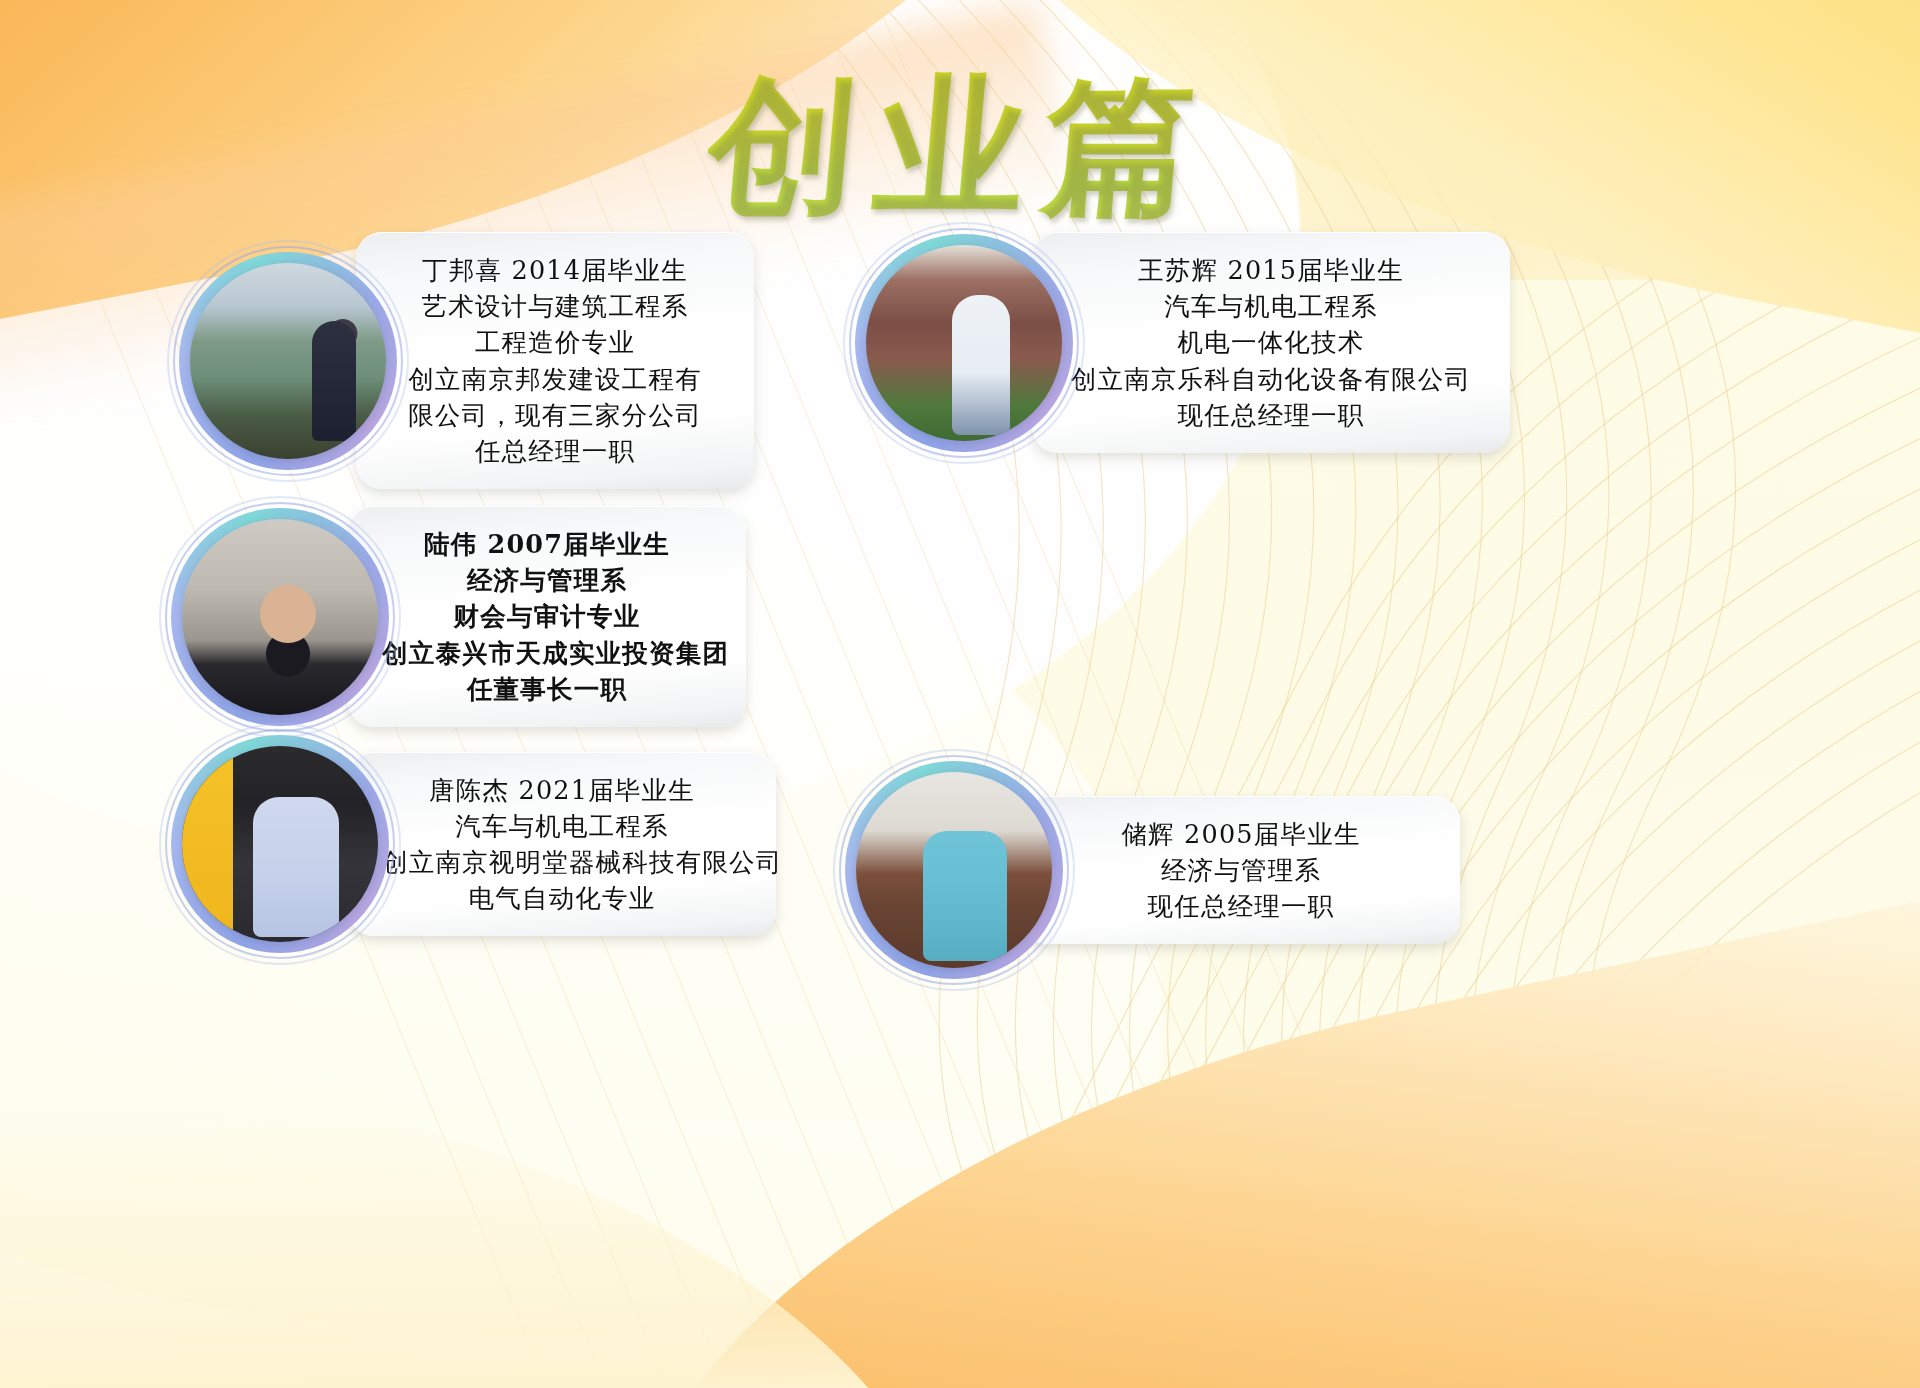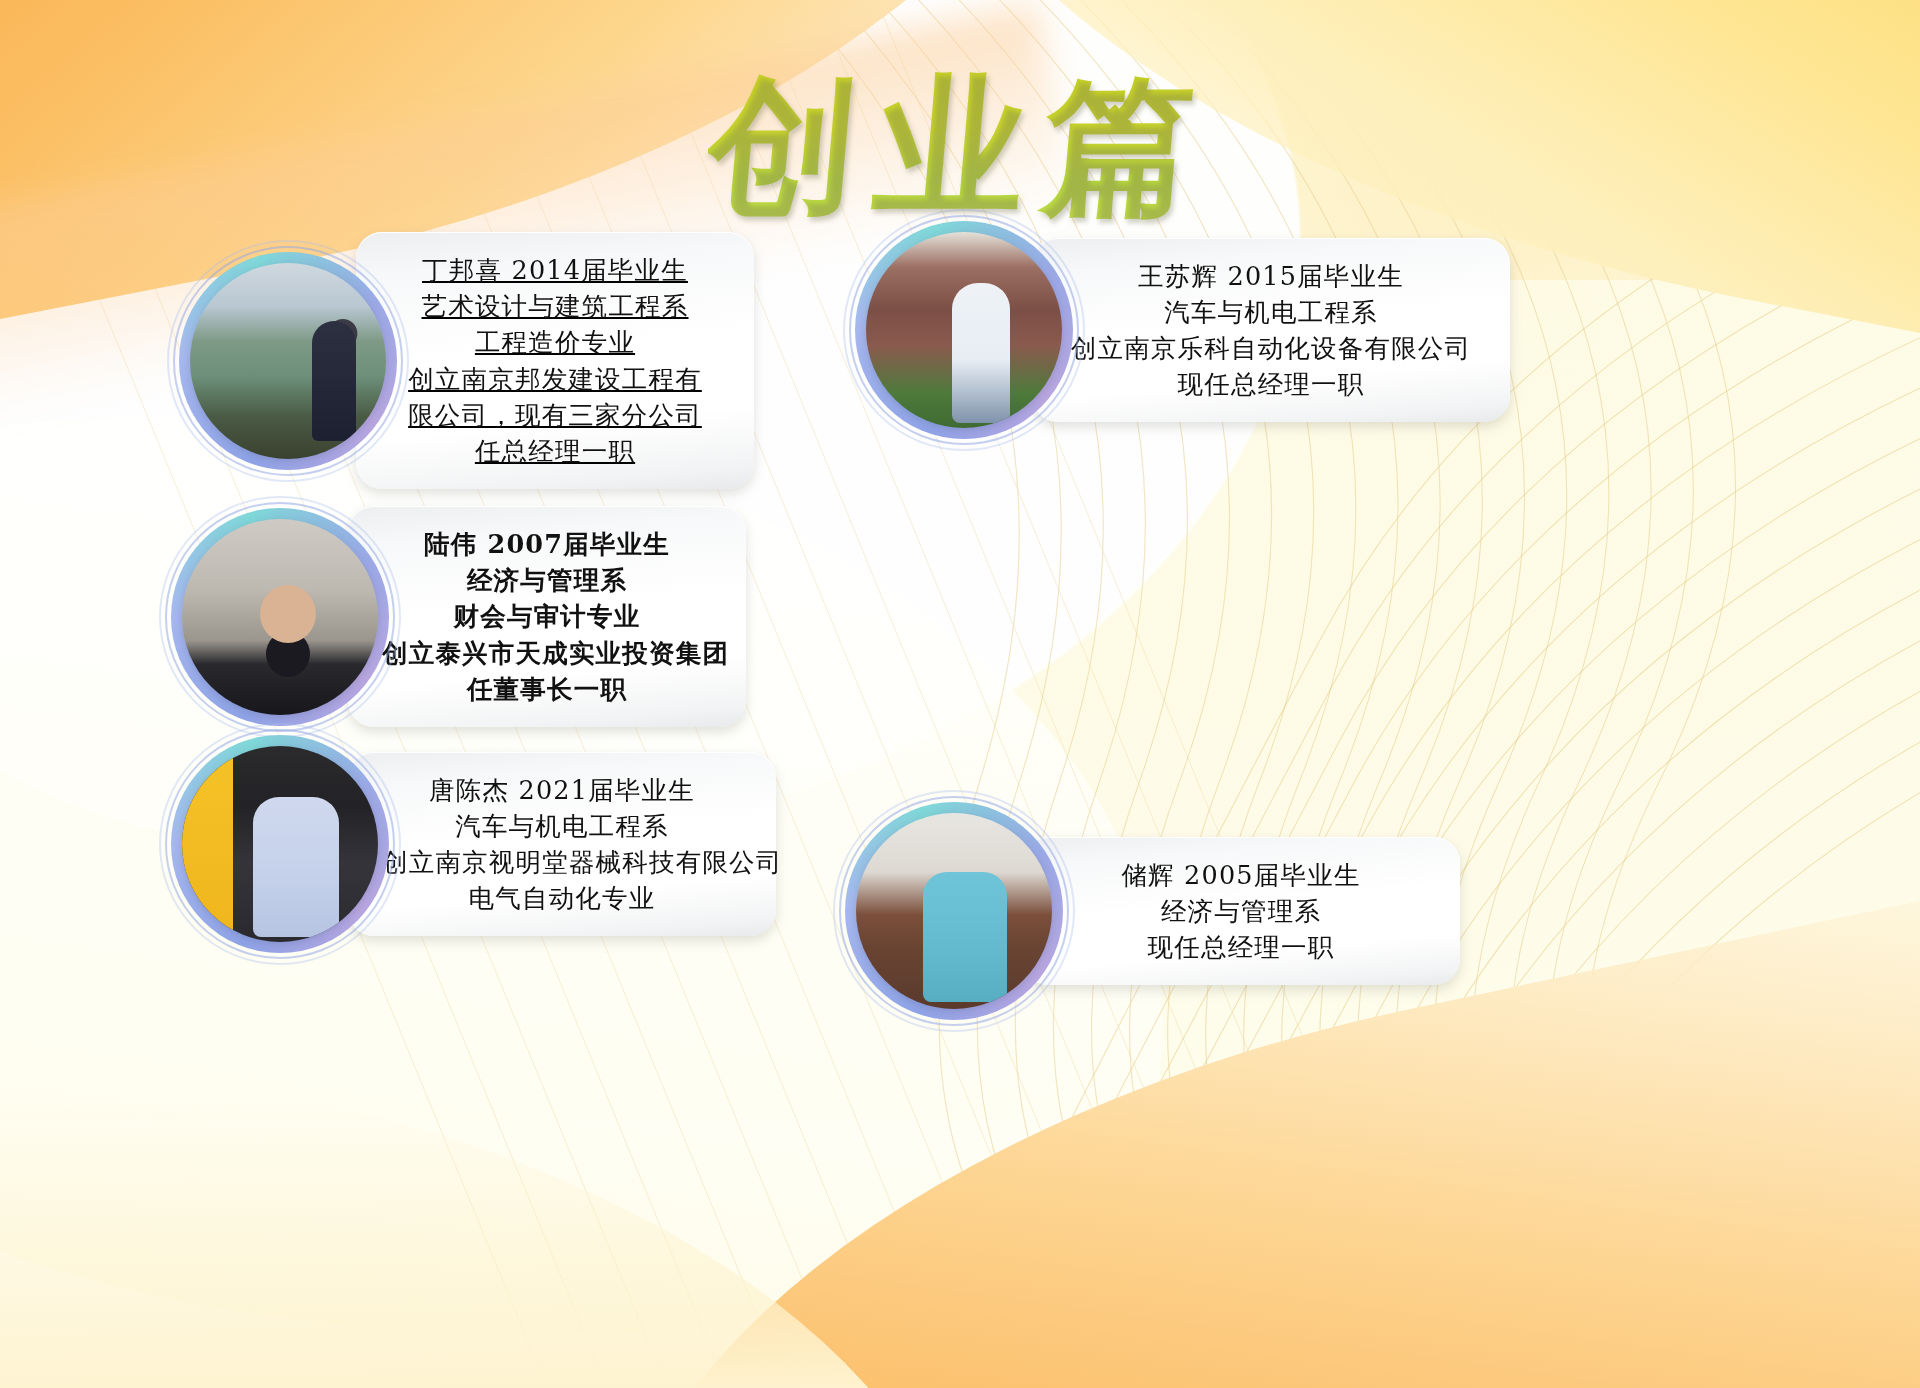"丁邦喜 2014届毕业生" #card-1 { text-decoration: underline -> none }
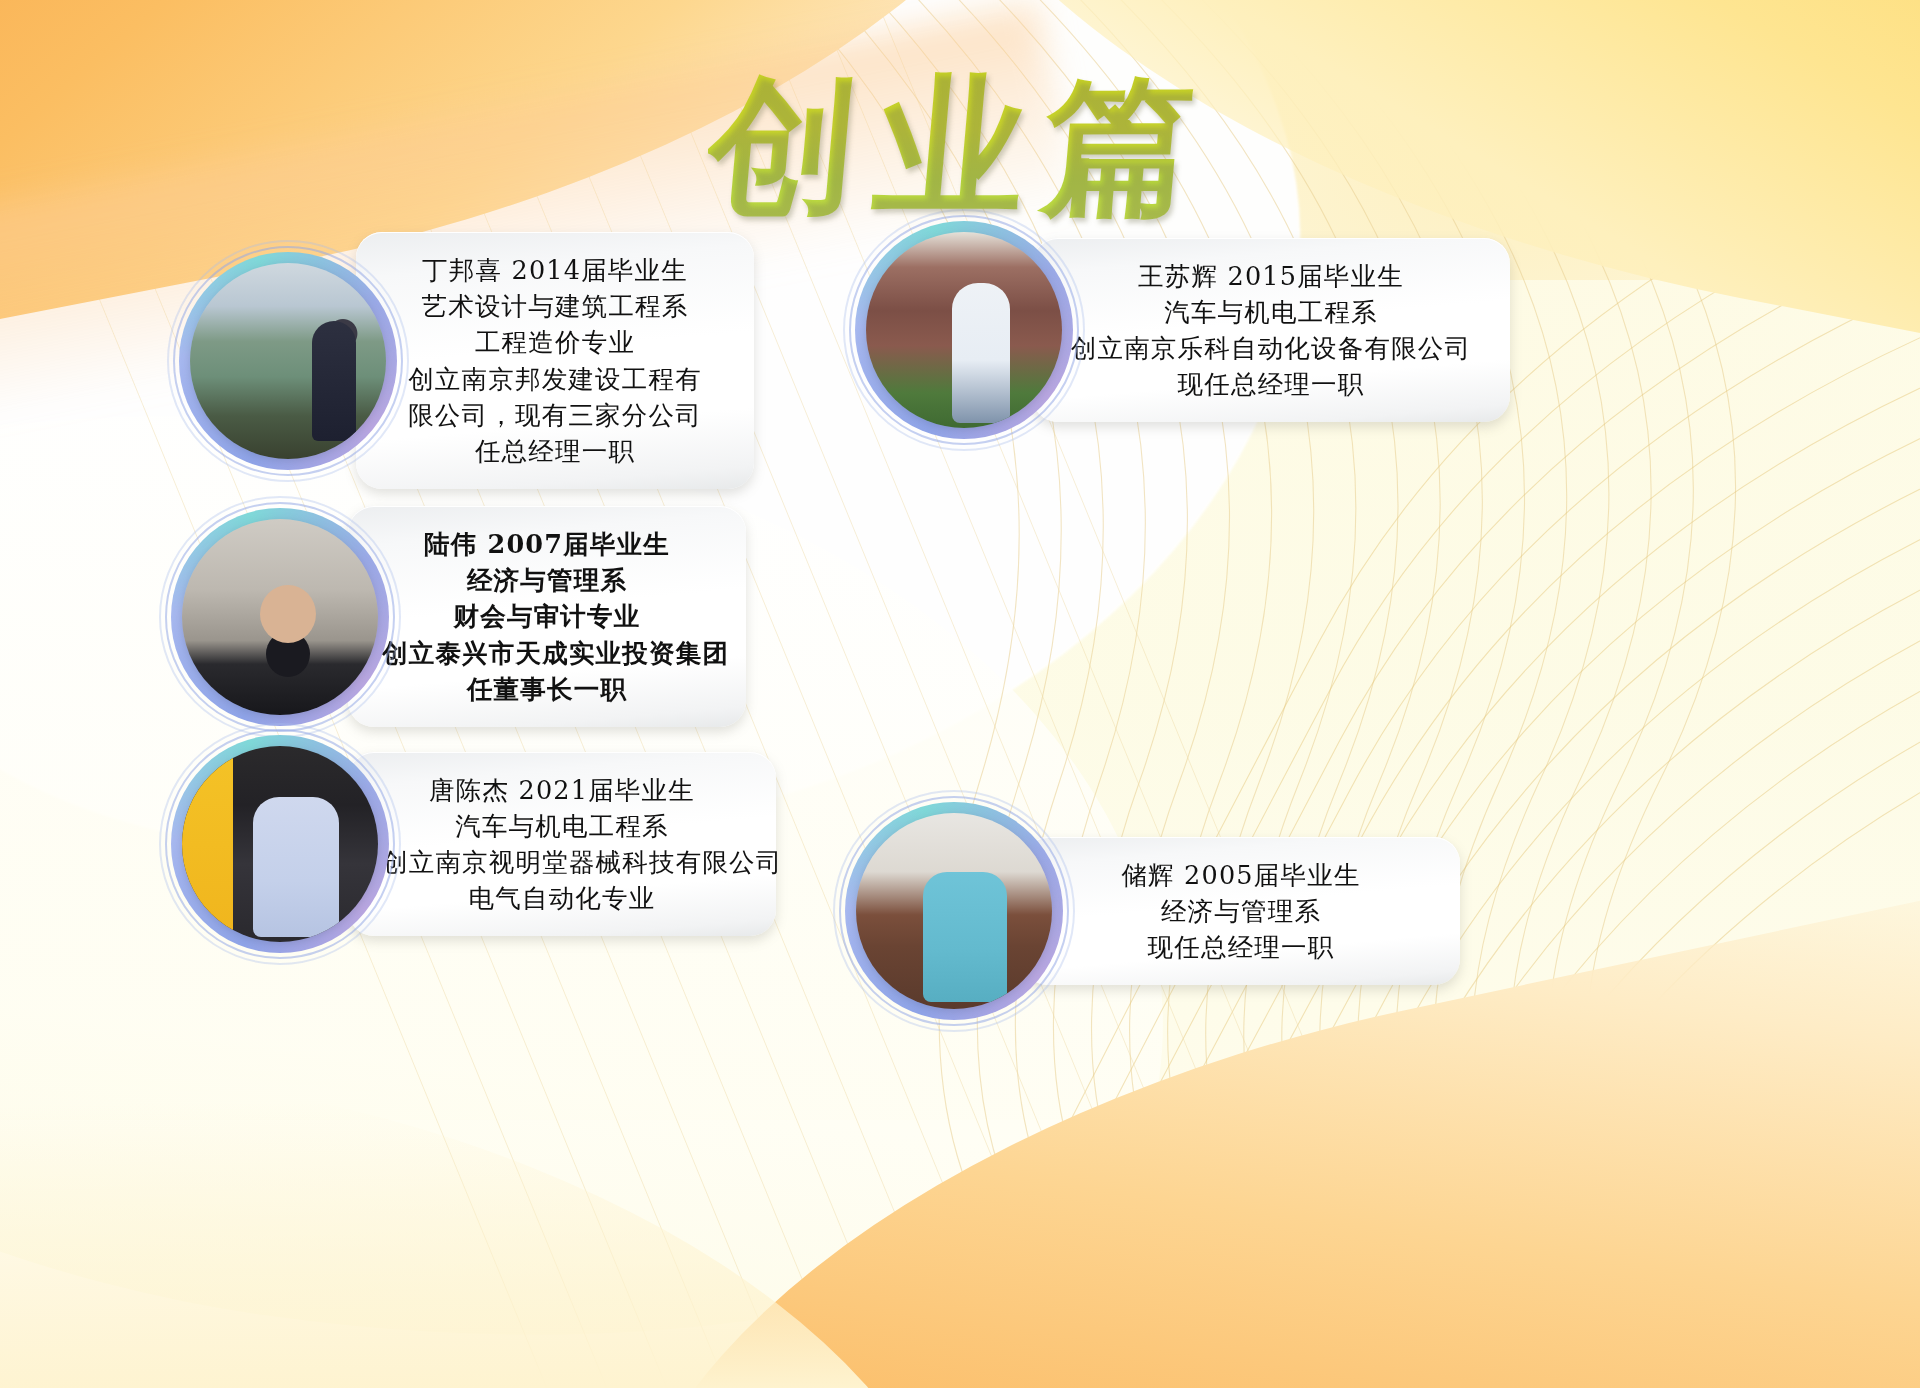"机电一体化技术" p { html: none -> <p>机电一体化技术</p> }
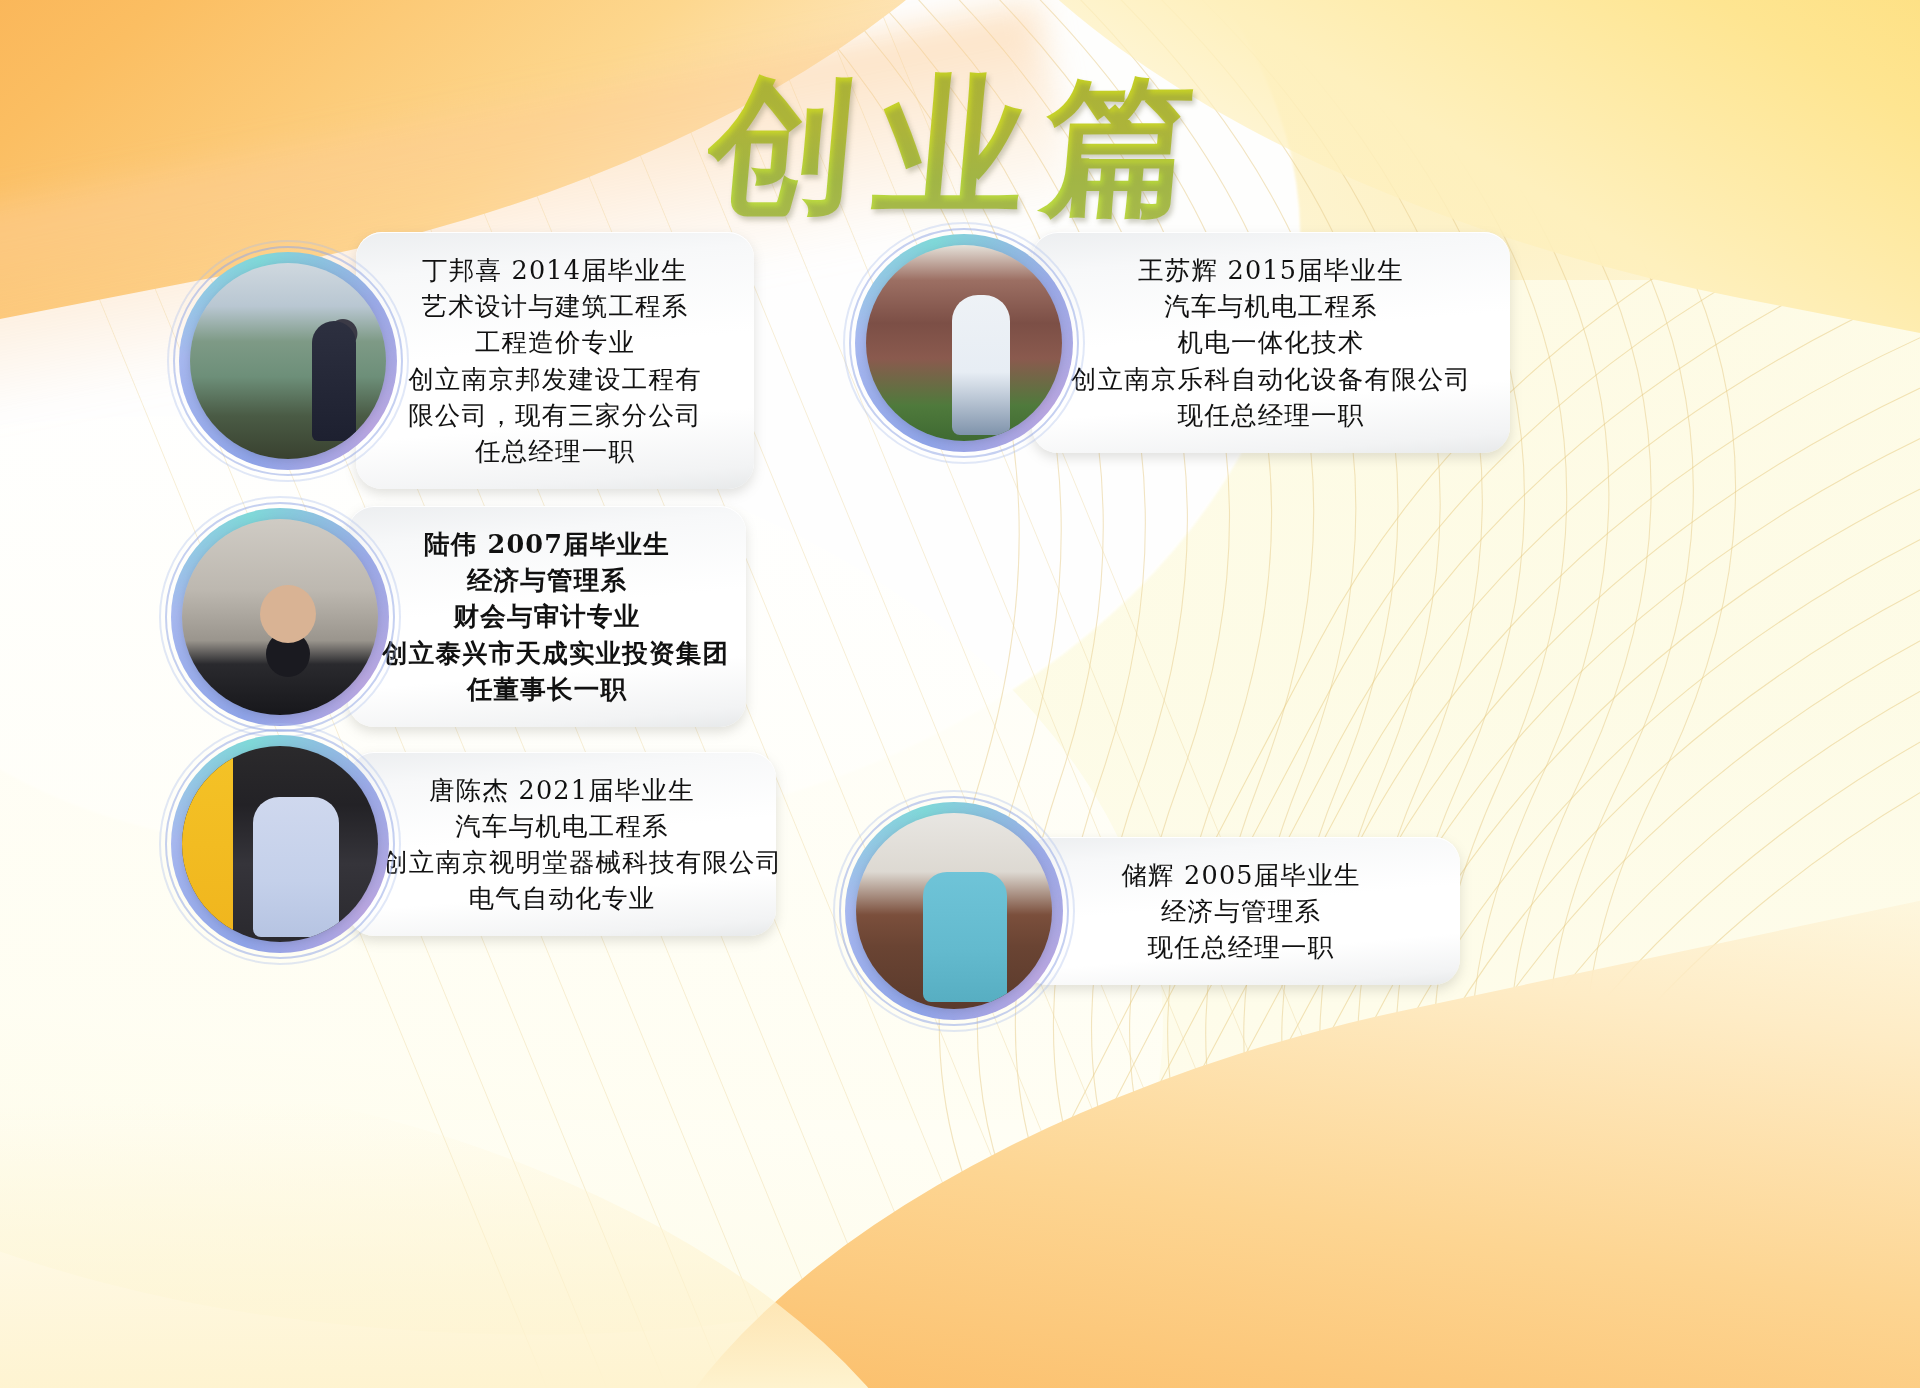"储辉 2005届毕业生" #card-6 { top: 813px -> 772px }
